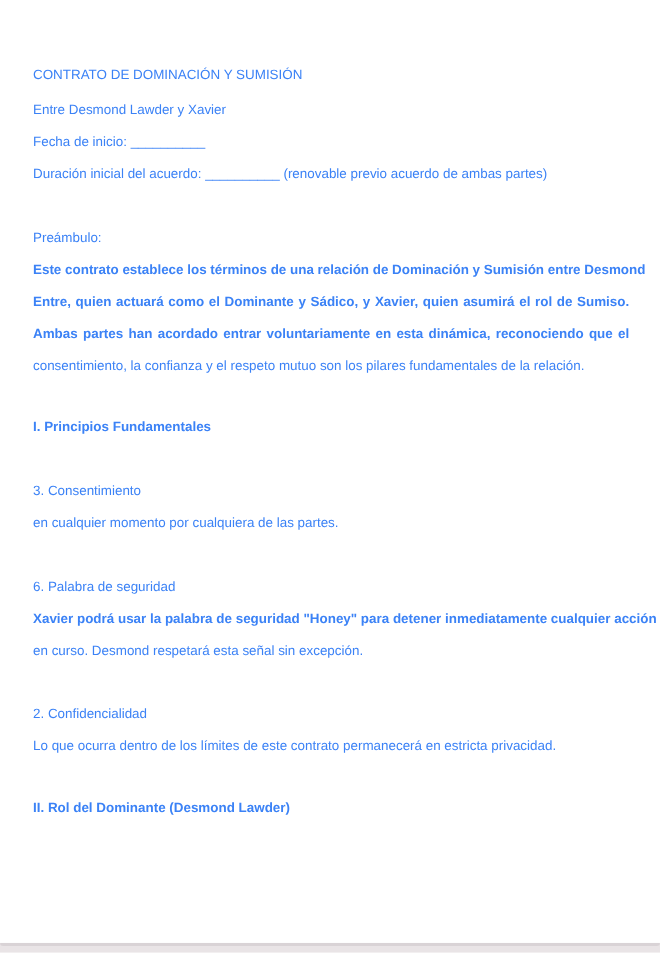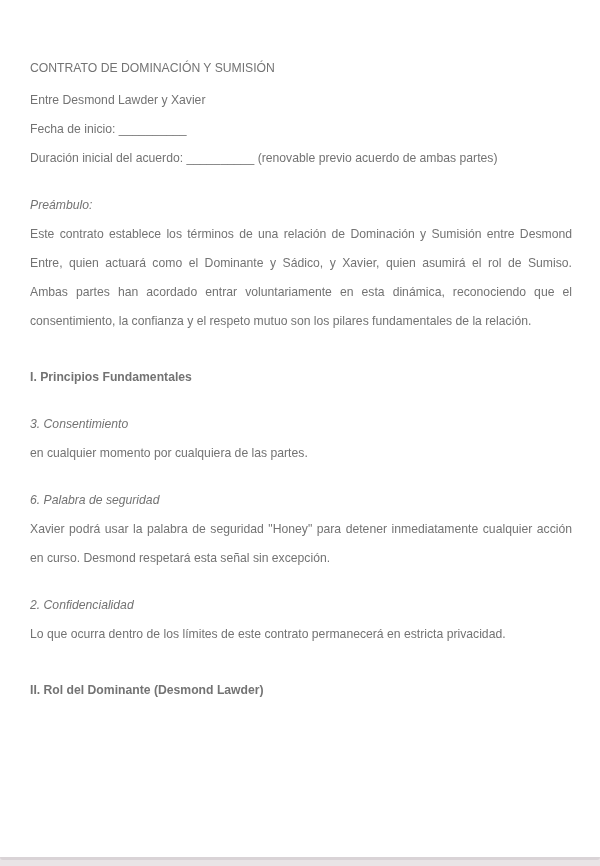"CONTRATO DE DOMINACIÓN Y SUMISIÓN" .doc { color: #737373 -> #3b82f6 }
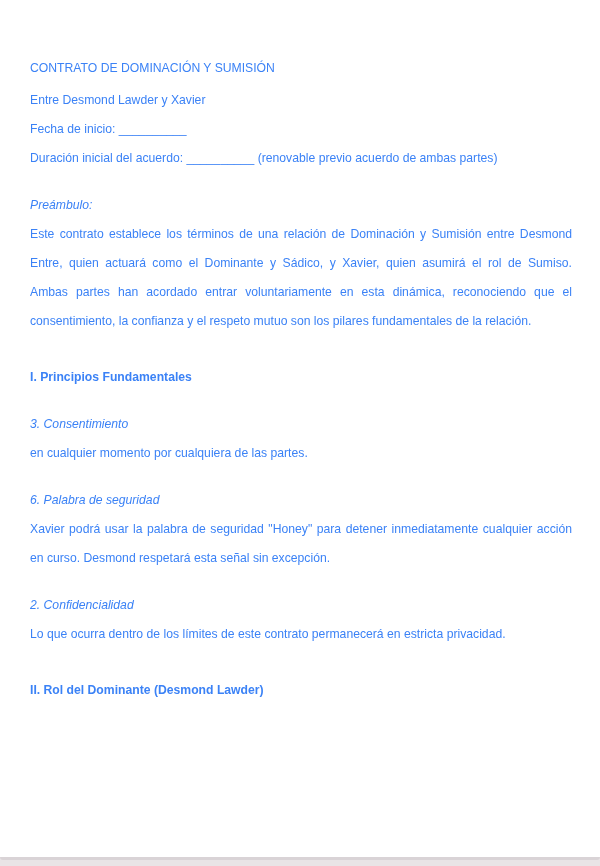"Preámbulo:" .mt29 { font-style: italic -> none; margin-top: 18px -> 29px }
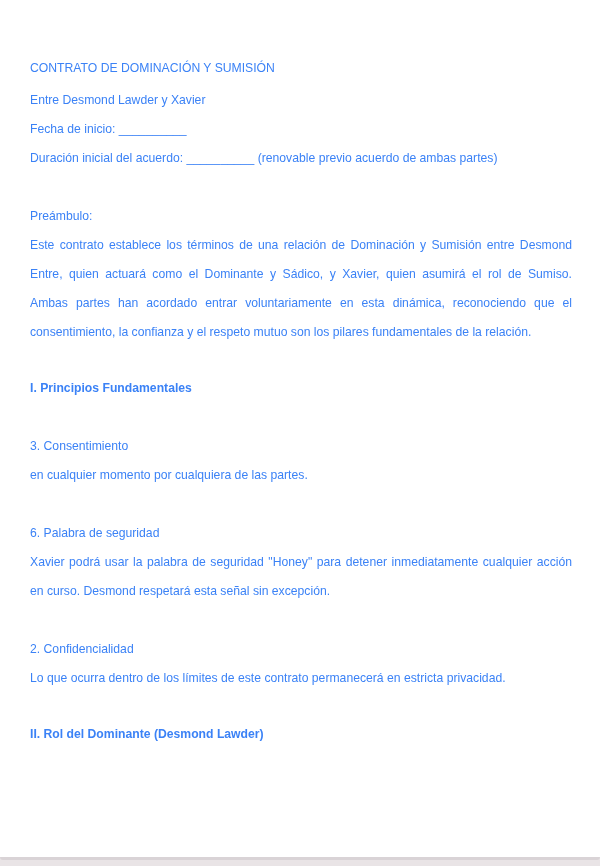"Este contrato establece los términos" .jline { font-weight: none -> bold }
